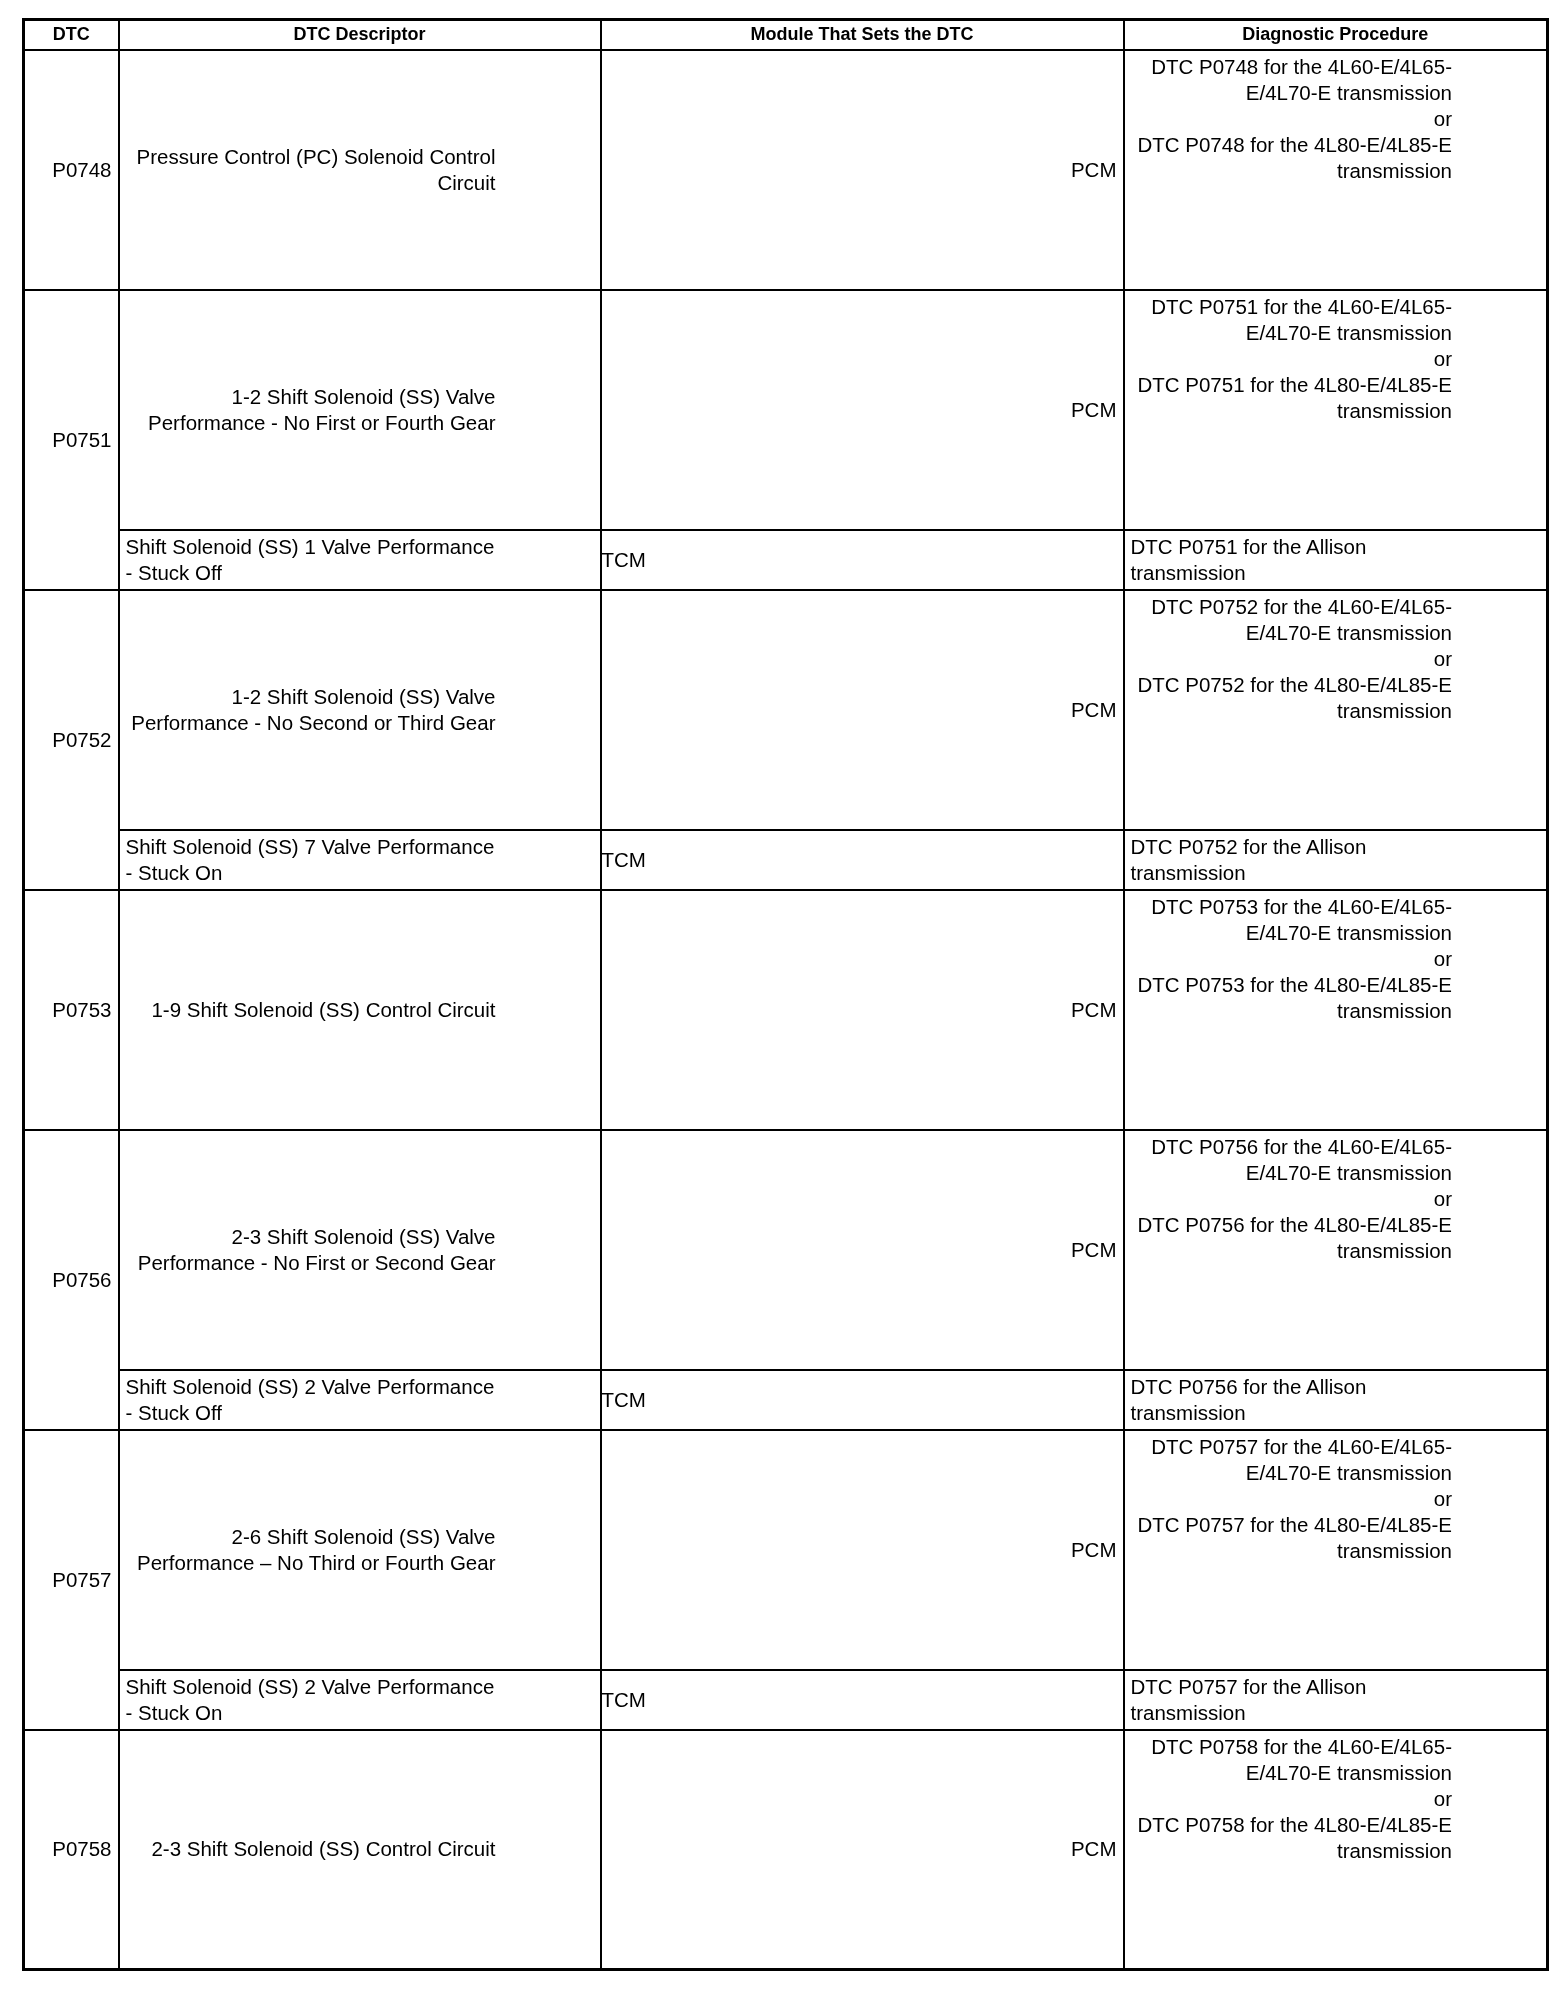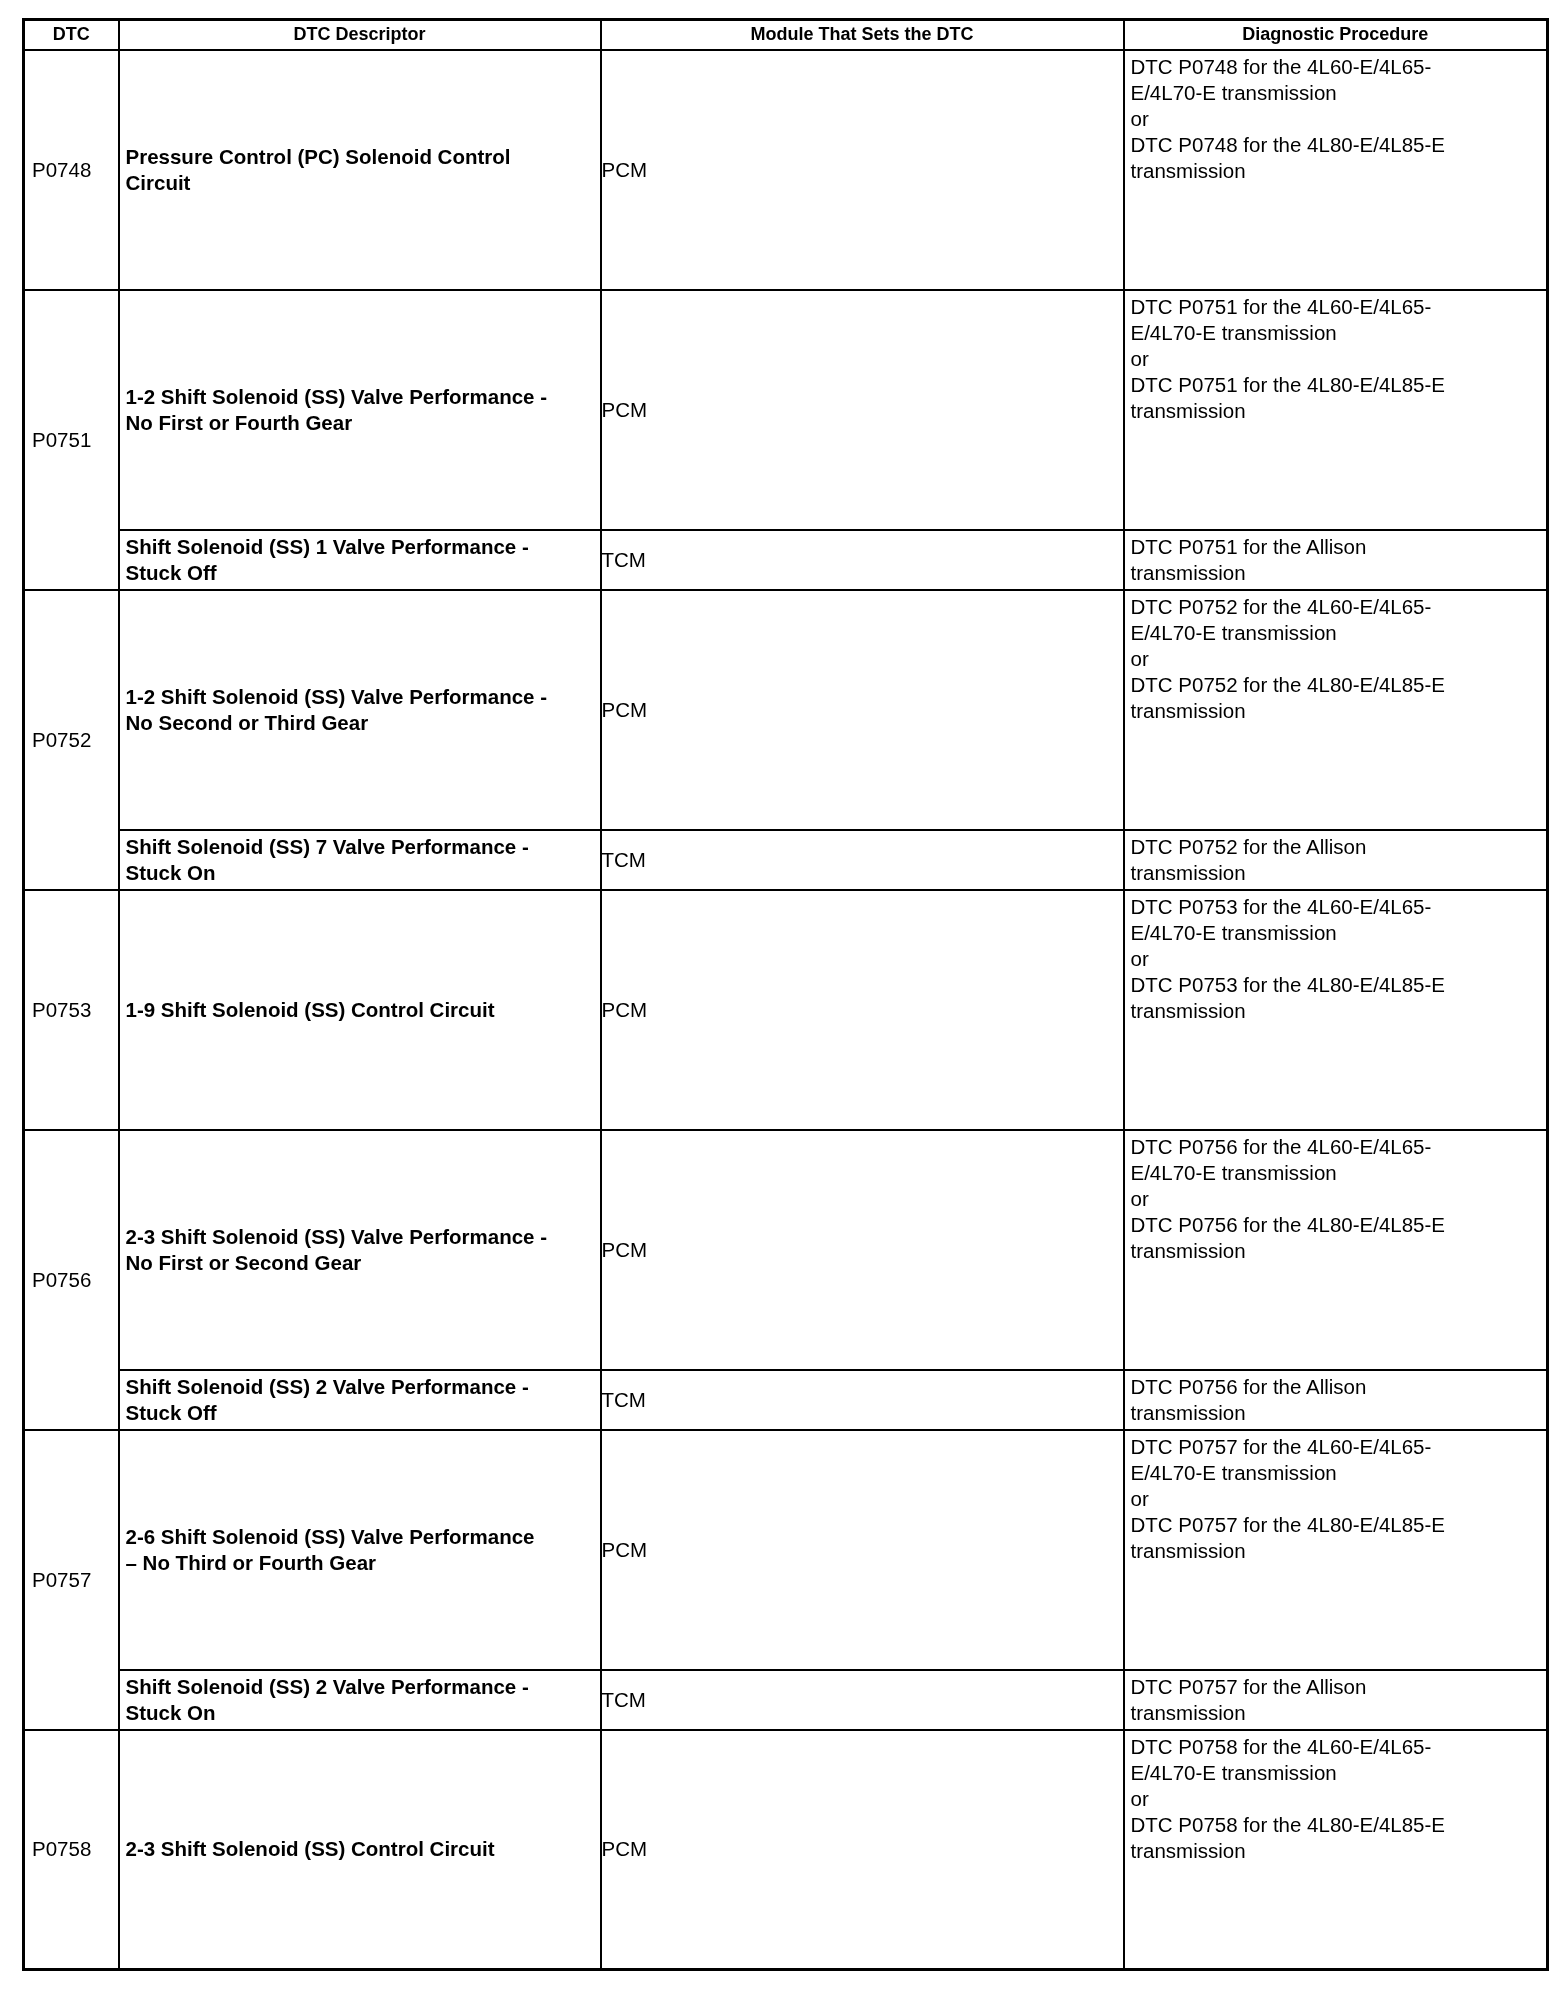"DTC P0748 for the 4L60-E/4L65-E/4L70-E" tr.row-main td { text-align: none -> right }
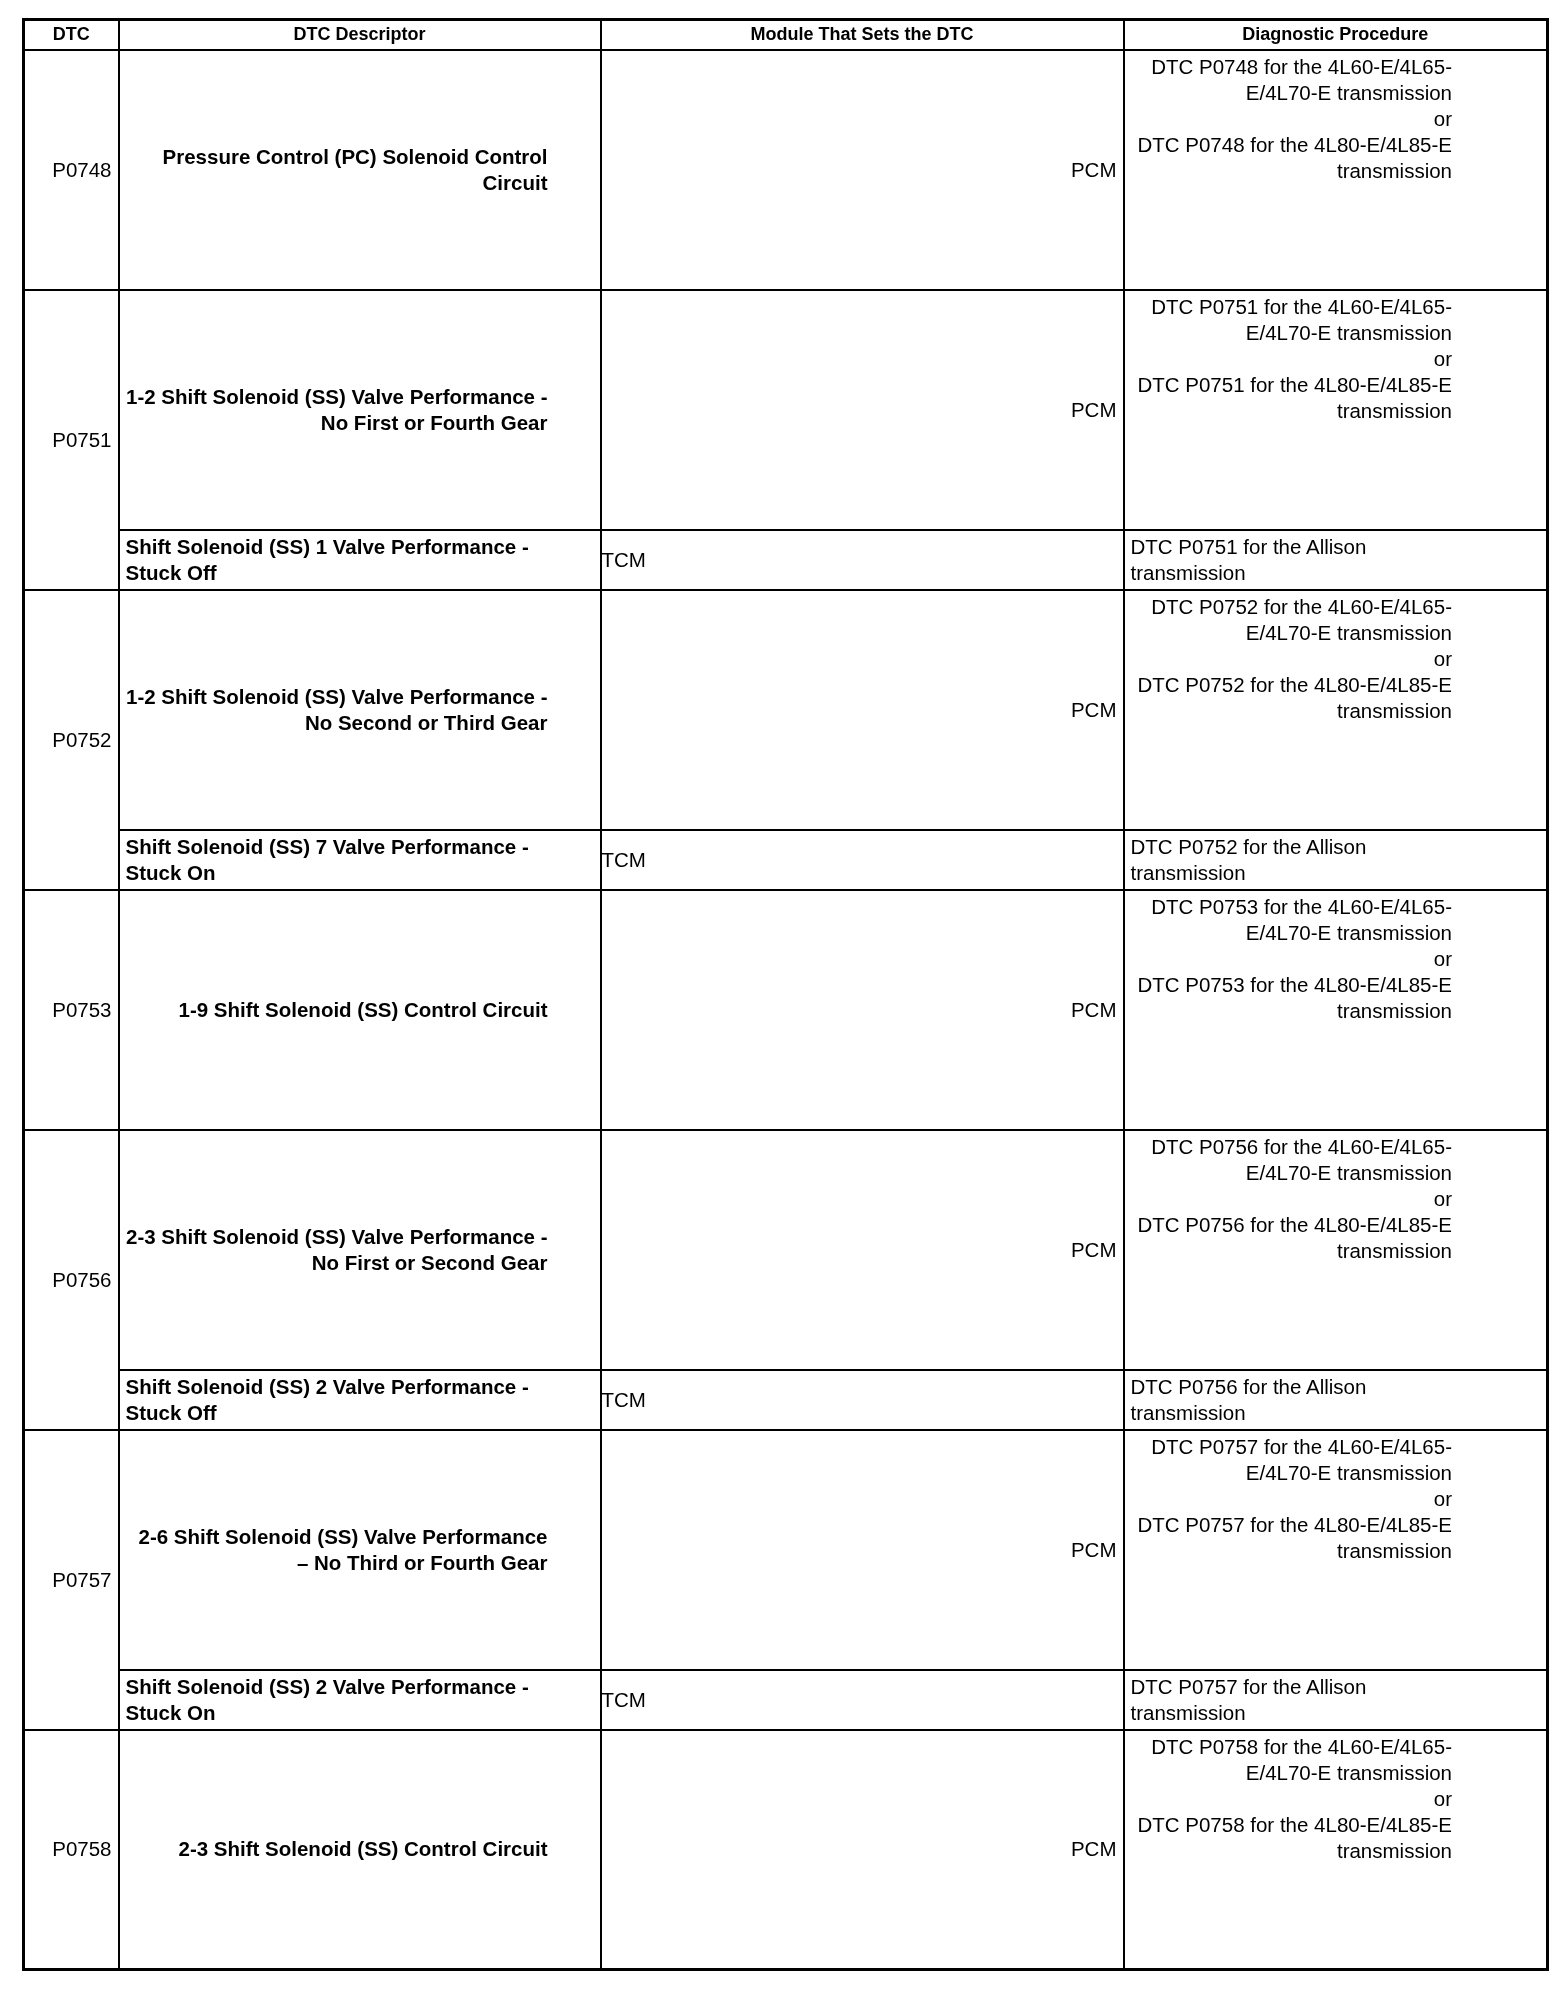"Pressure Control (PC) Solenoid Control" td.cell-desc { font-weight: bold -> none; padding-right: 52px -> 104px }
